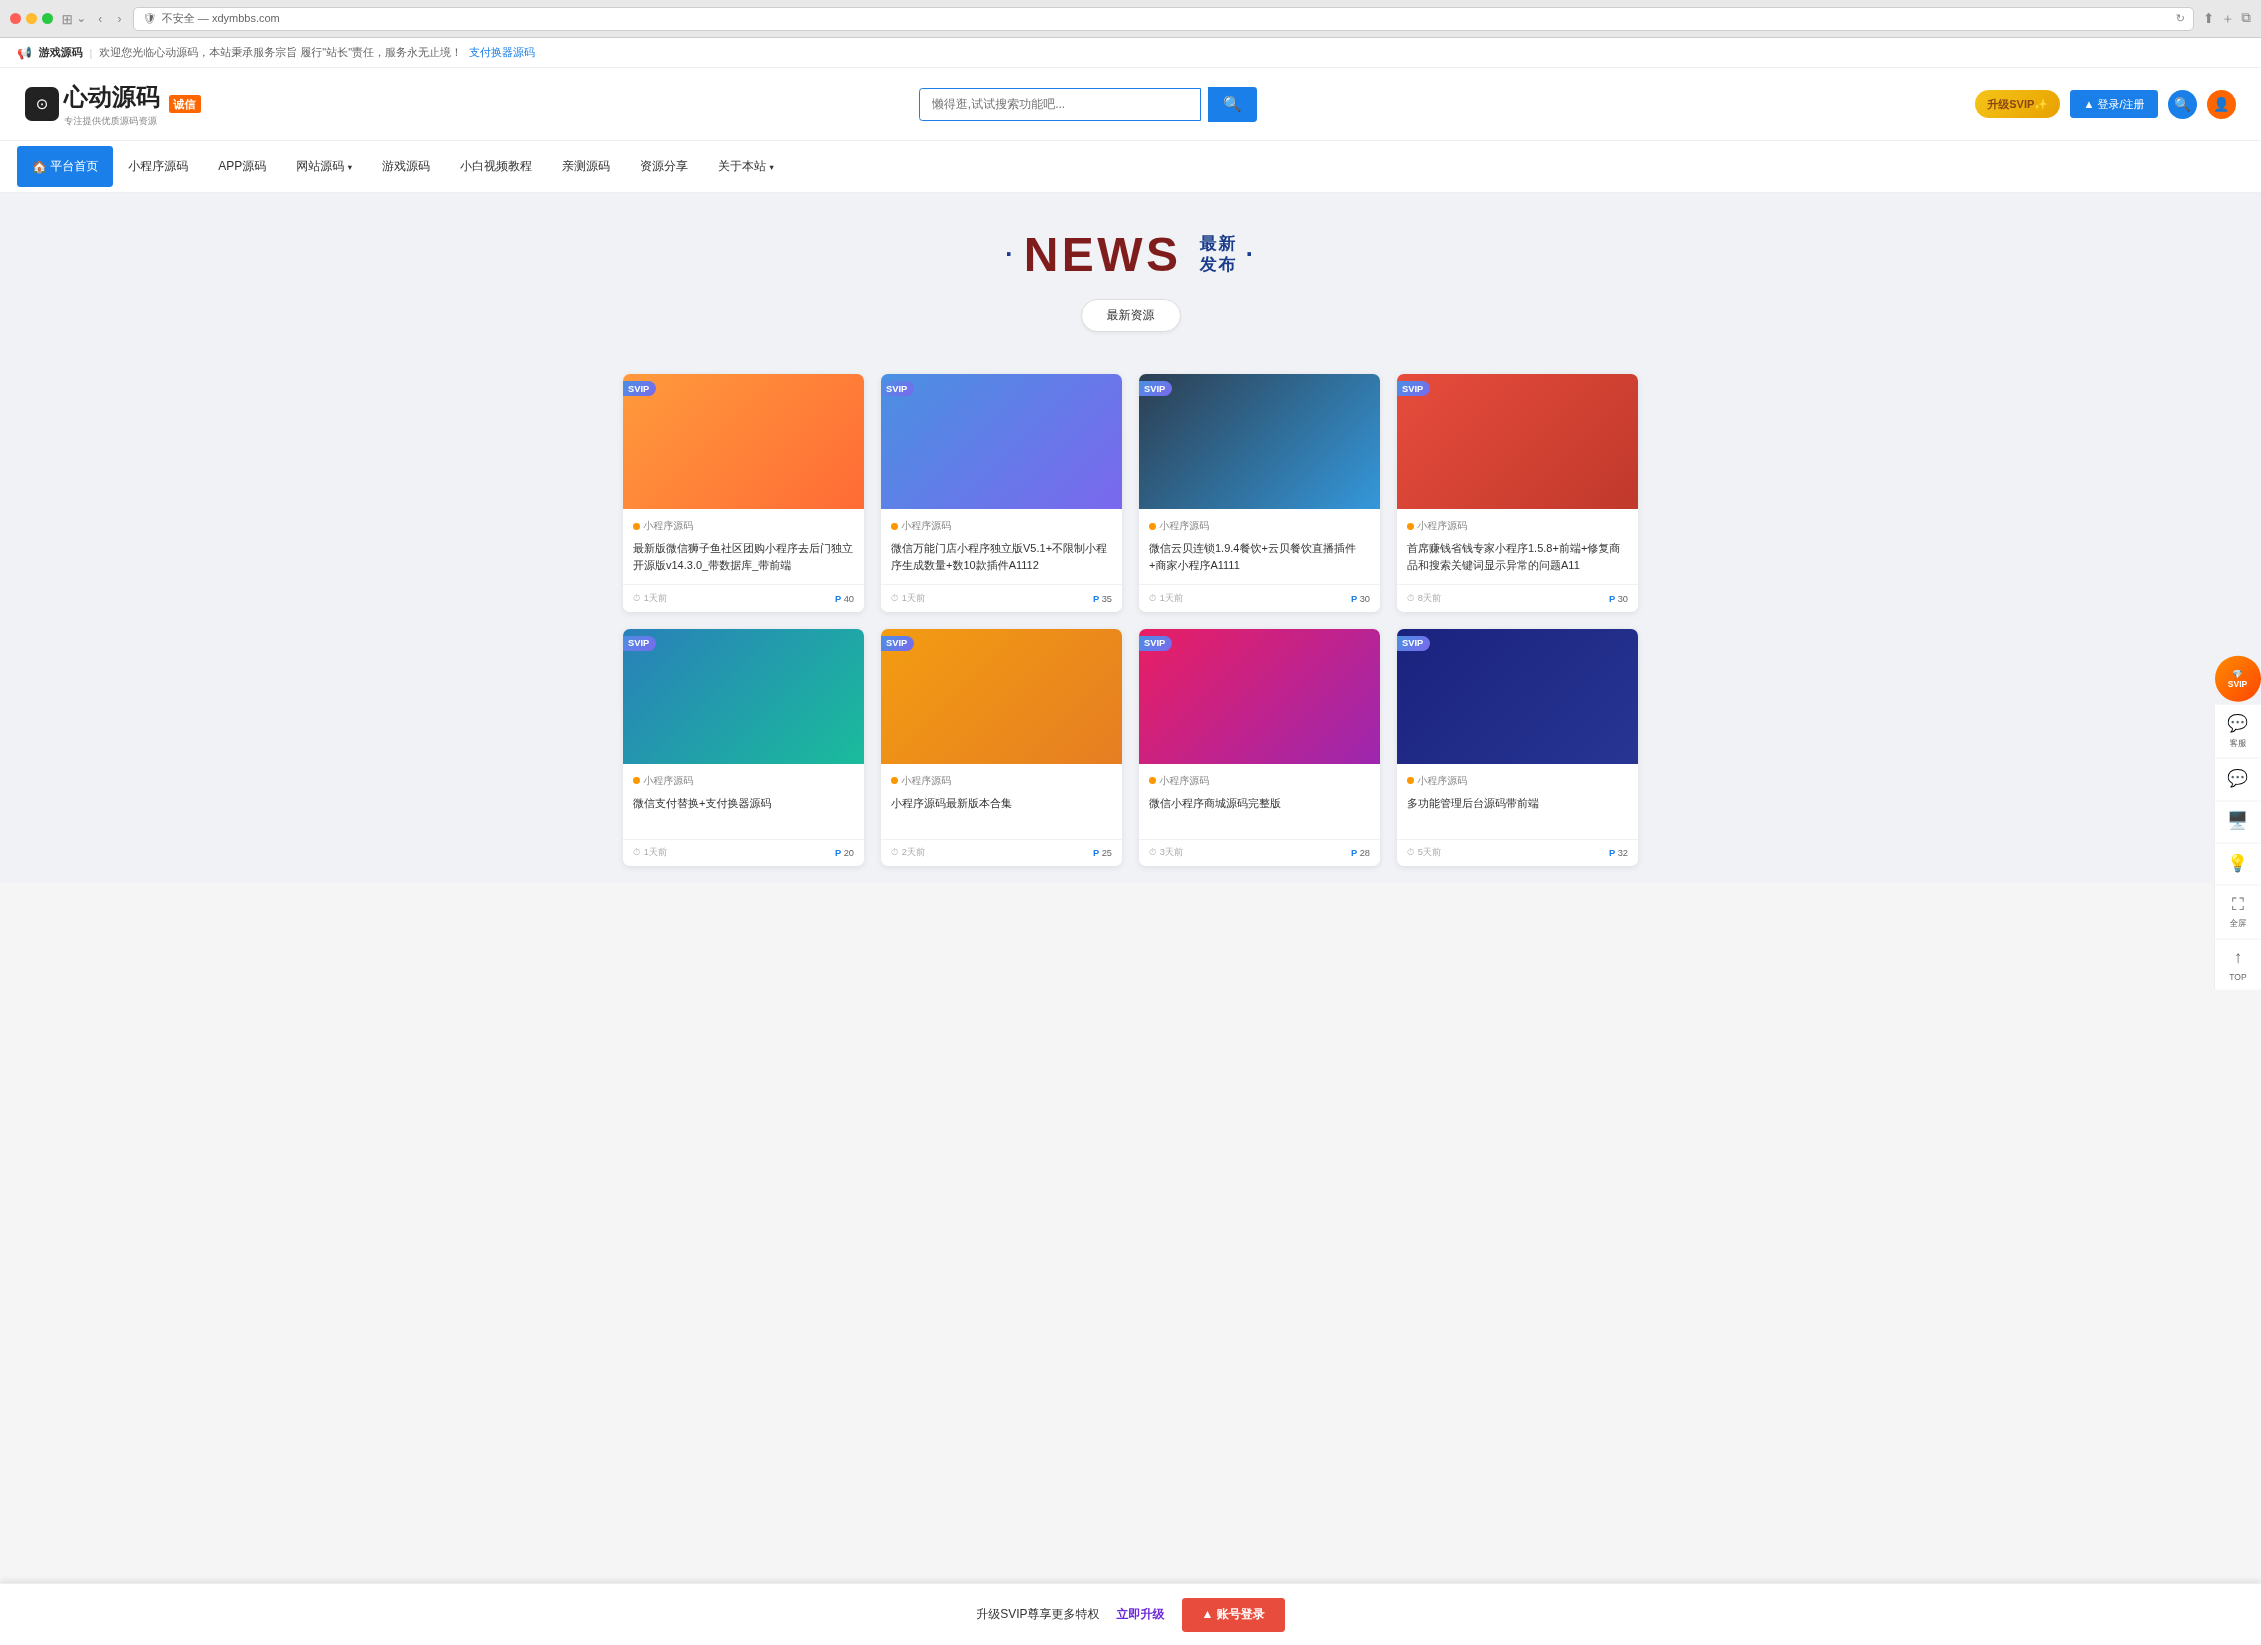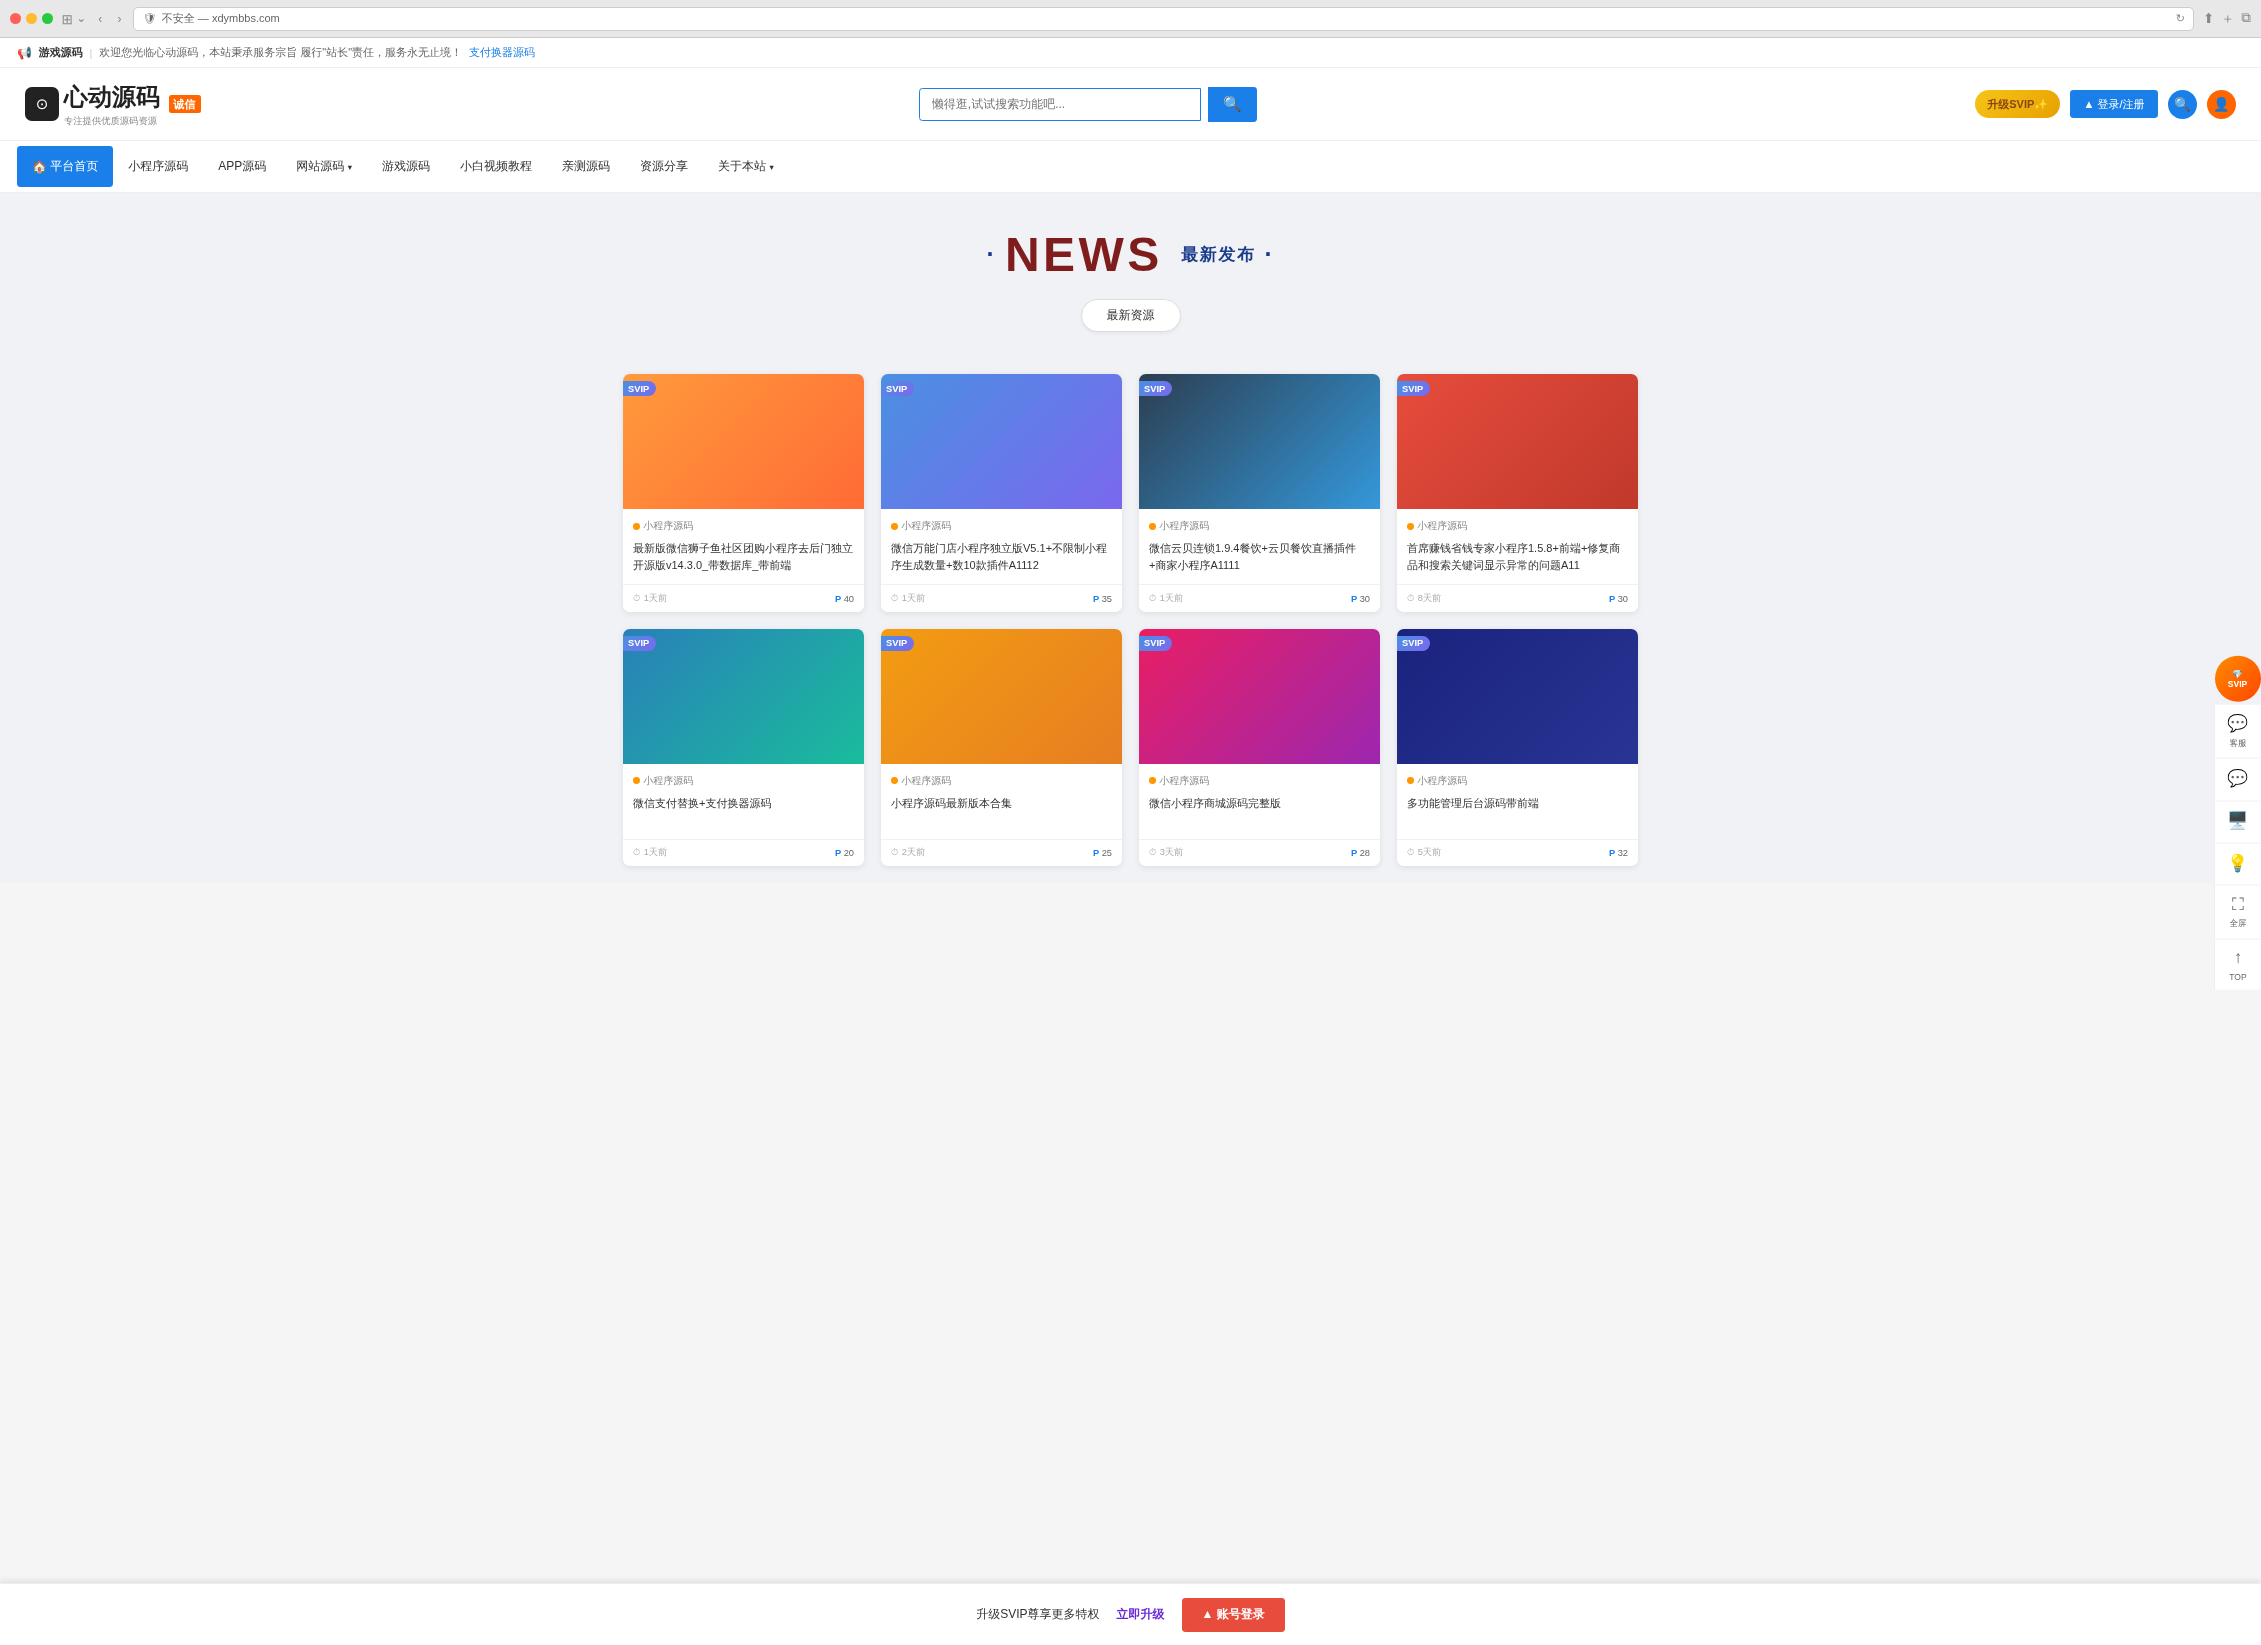"最新" div { flex-direction: row -> column }
